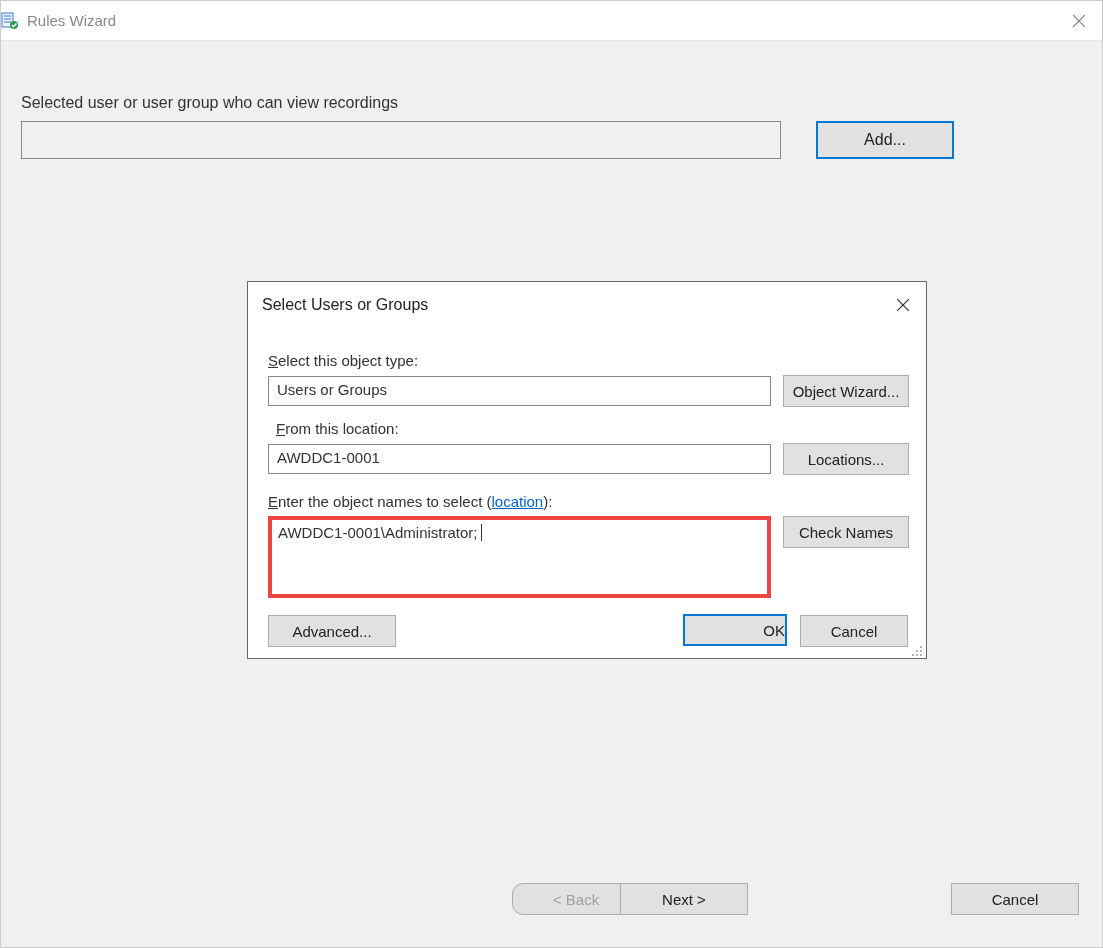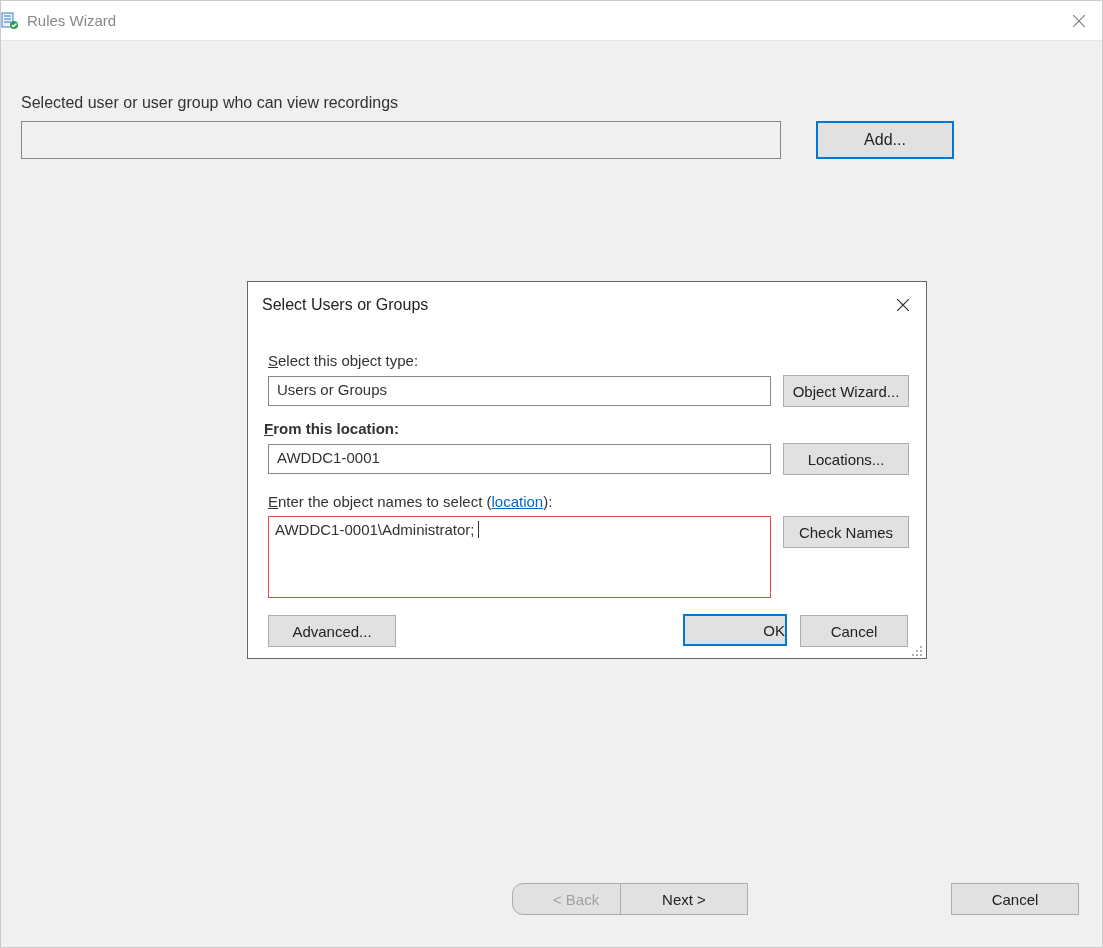"From this location:" div.dlg-label { font-weight: bold -> none; left: 16px -> 28px }
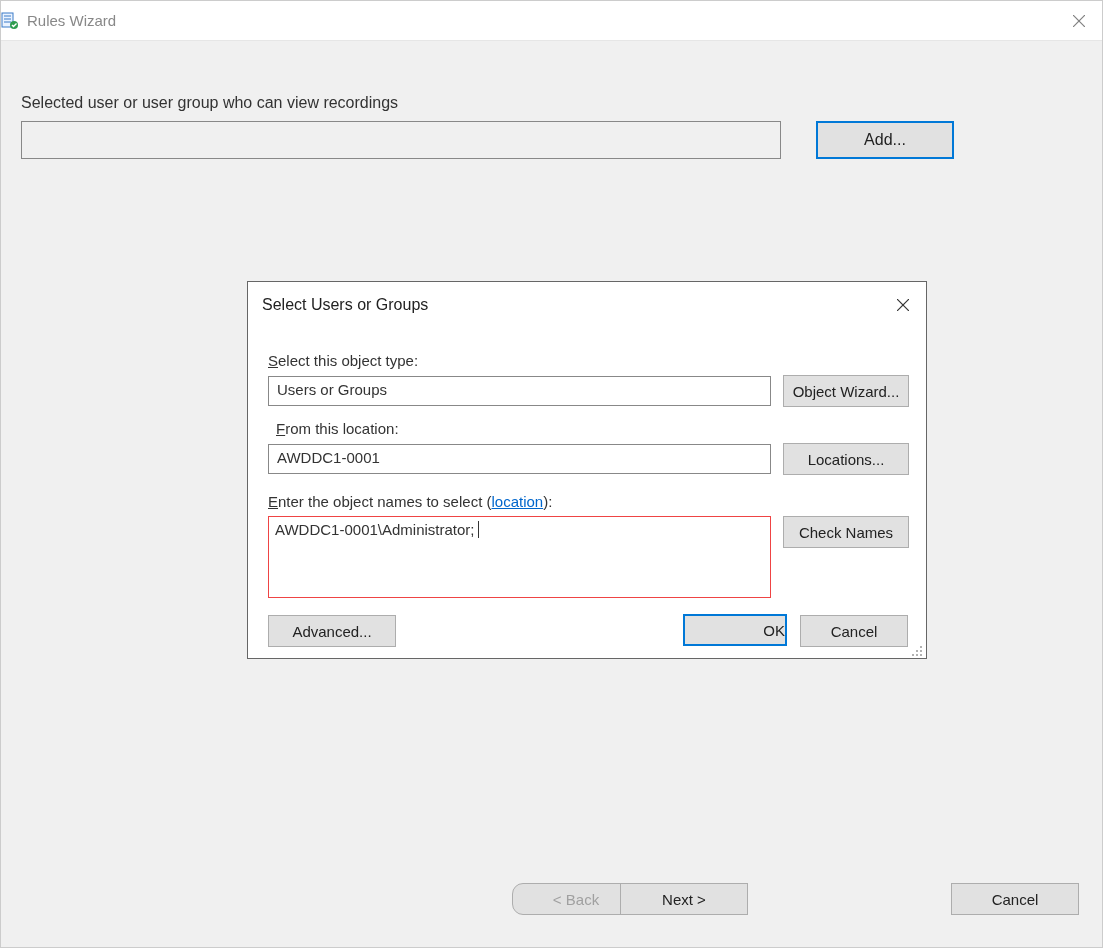"AWDDC1-0001\Administrator;" .textarea-box { border: 1px solid #ef4444 -> 4px solid #ef4444 }
